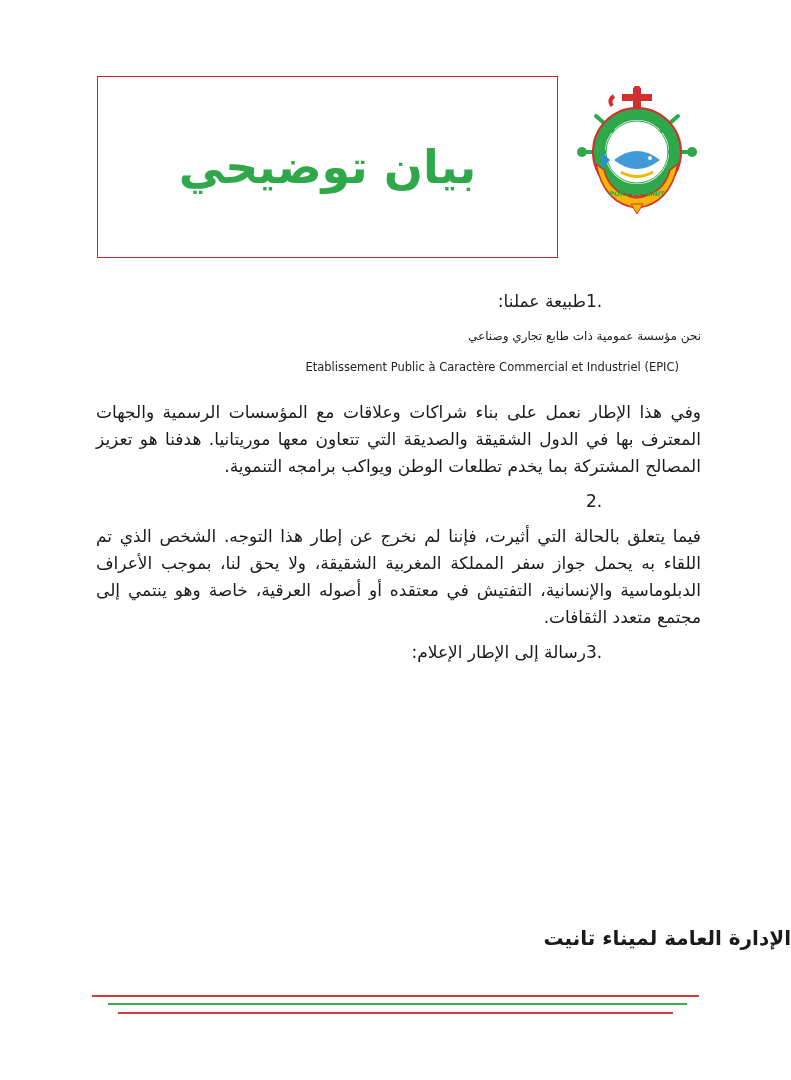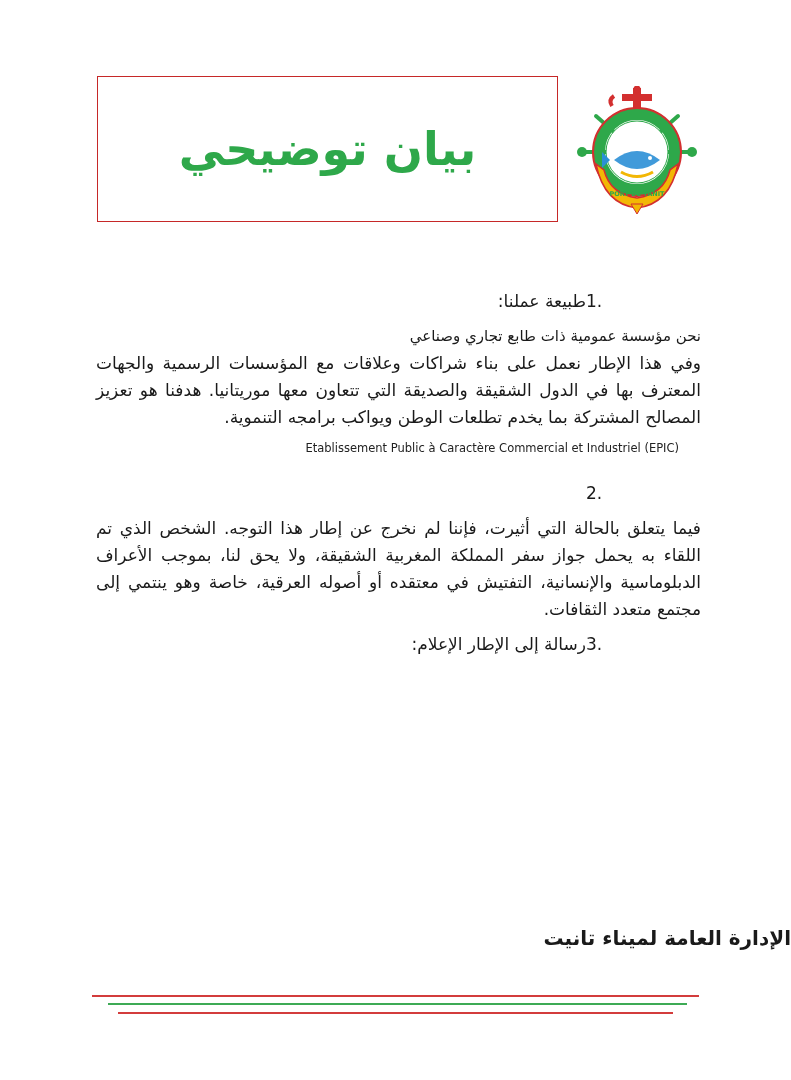"بيان توضيحي" .title-box { height: 146px -> 182px }
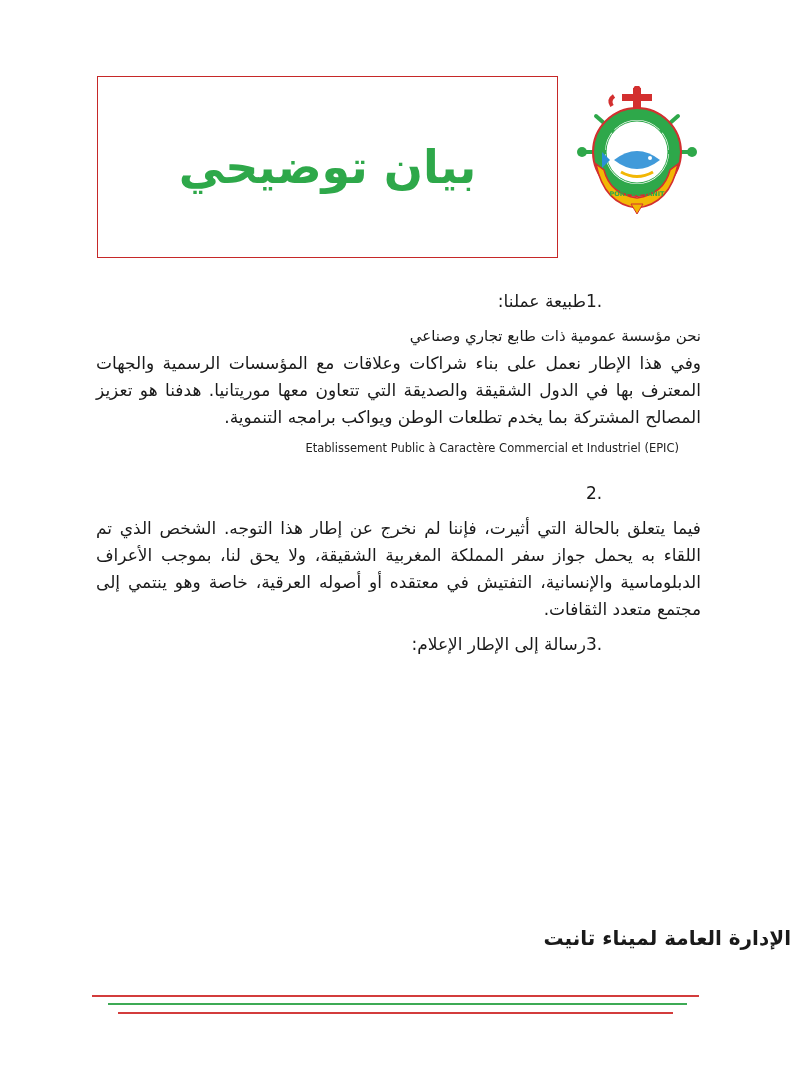"نحن مؤسسة عمومية ذات طابع" .epic-ar { font-size: 15px -> 12px }
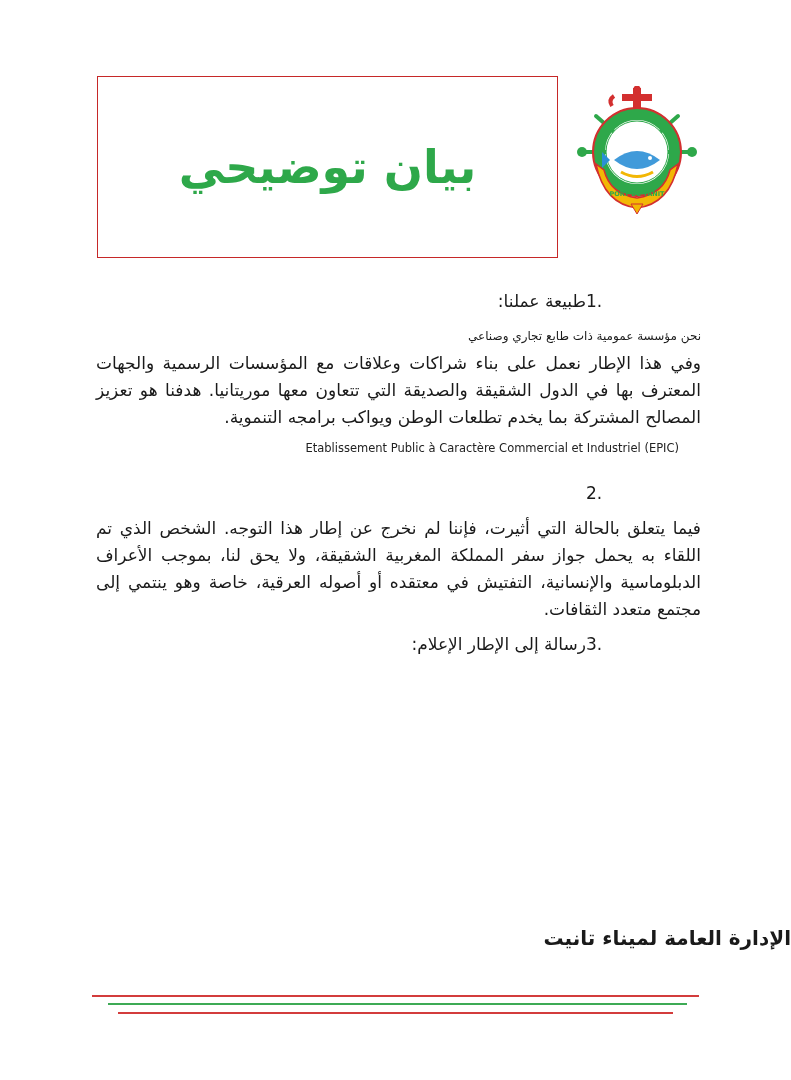"وفي هذا الإطار نعمل على" p.para { order: before "Etablissement Public à Caractère" -> after "Etablissement Public à Caractère" }
